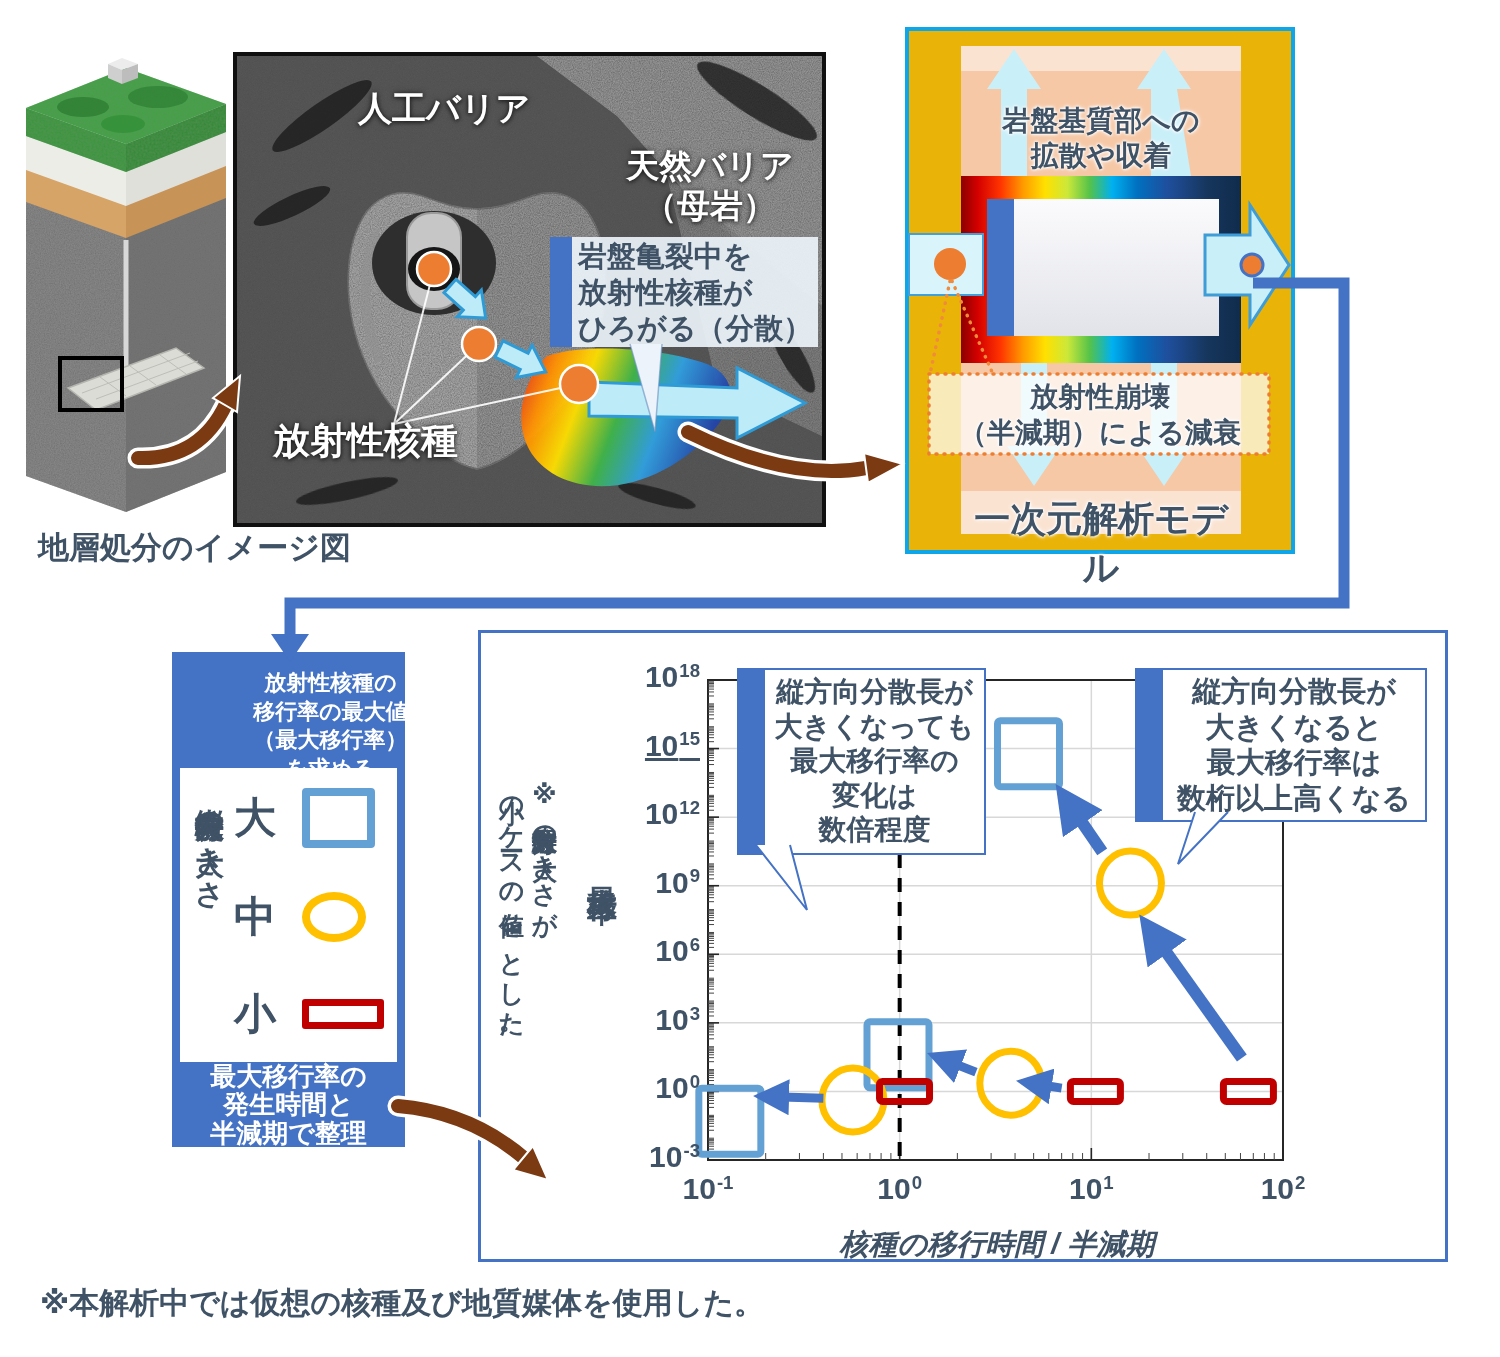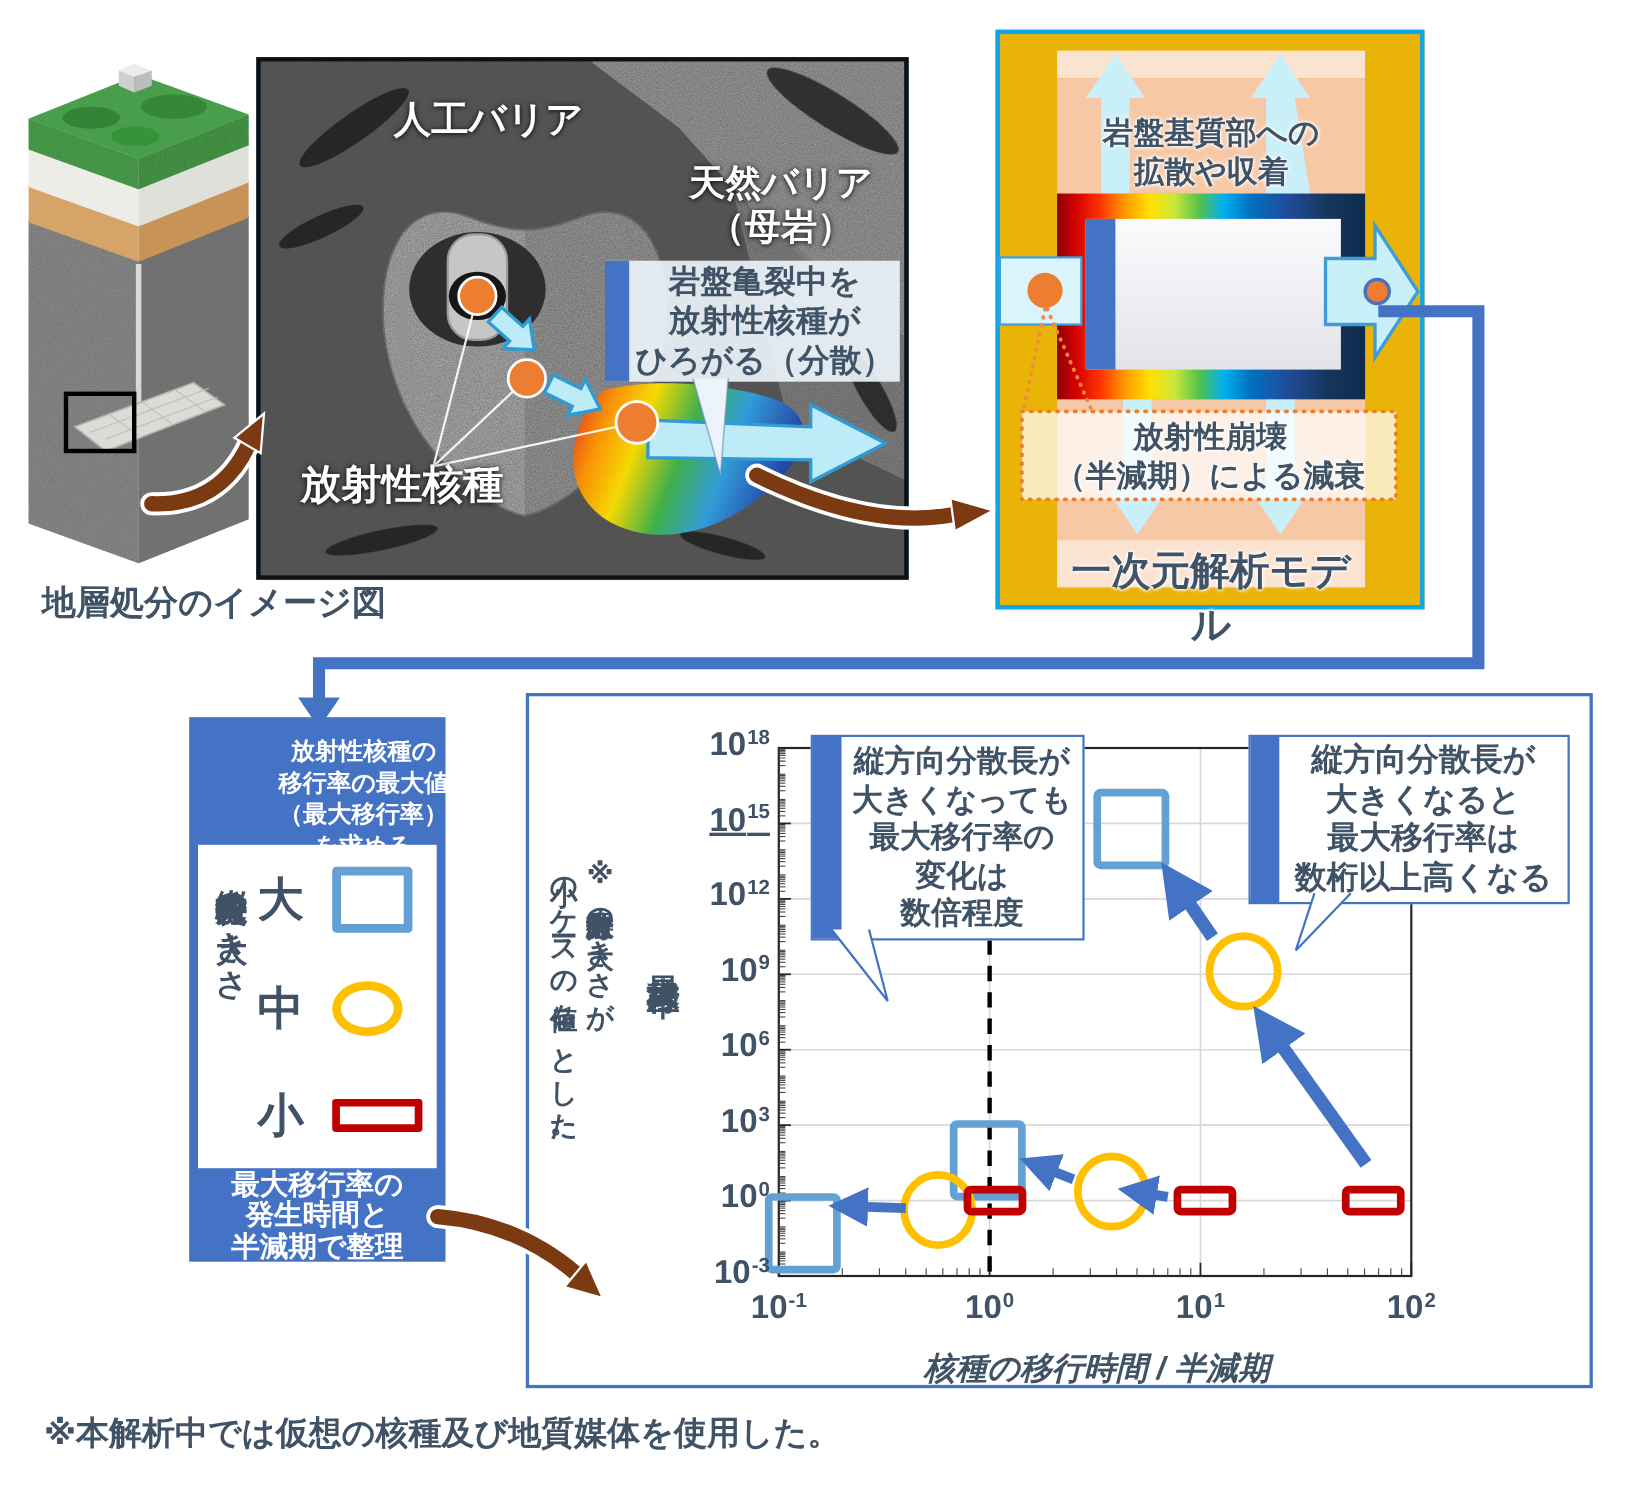"岩盤亀裂中を" #photo-callout .txt { text-align: center -> none }
